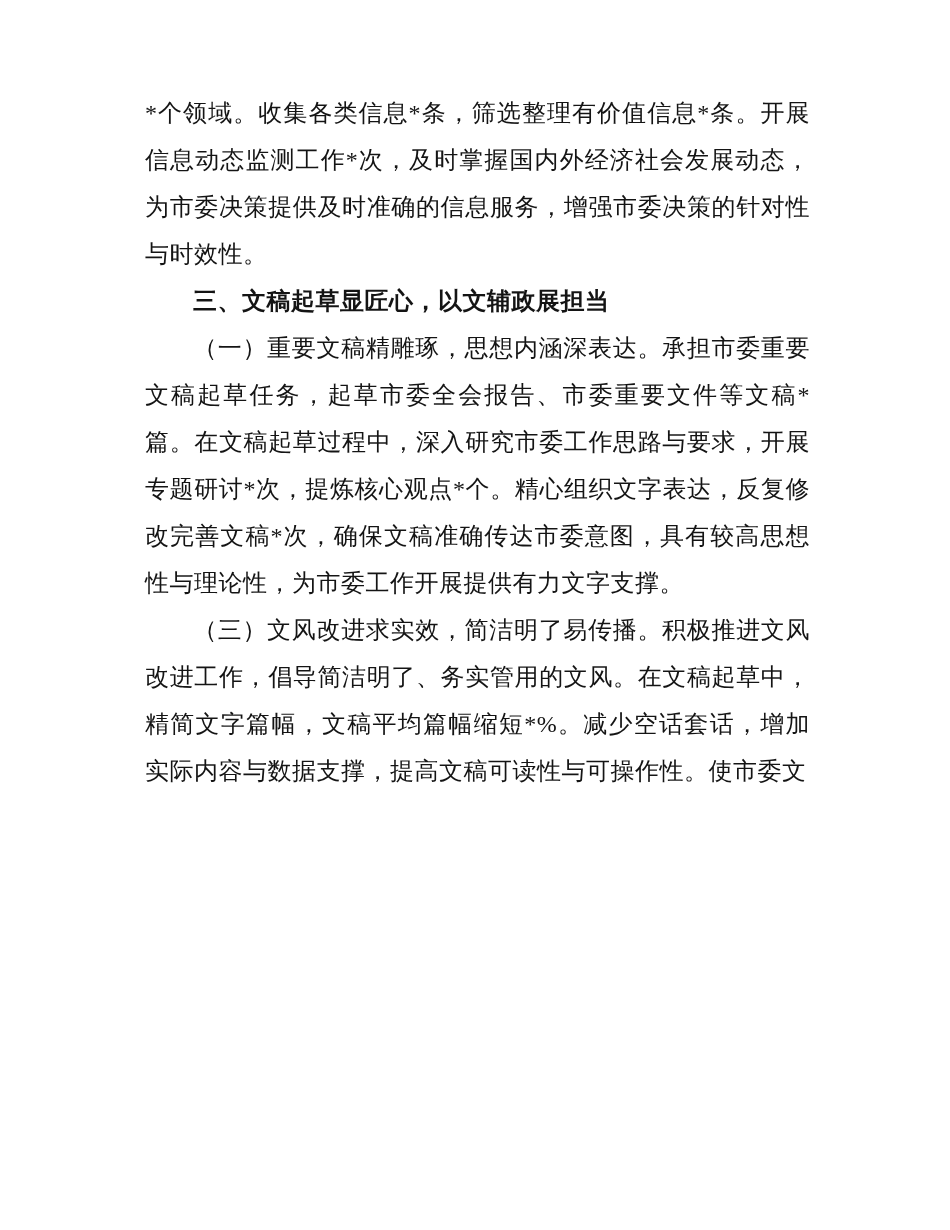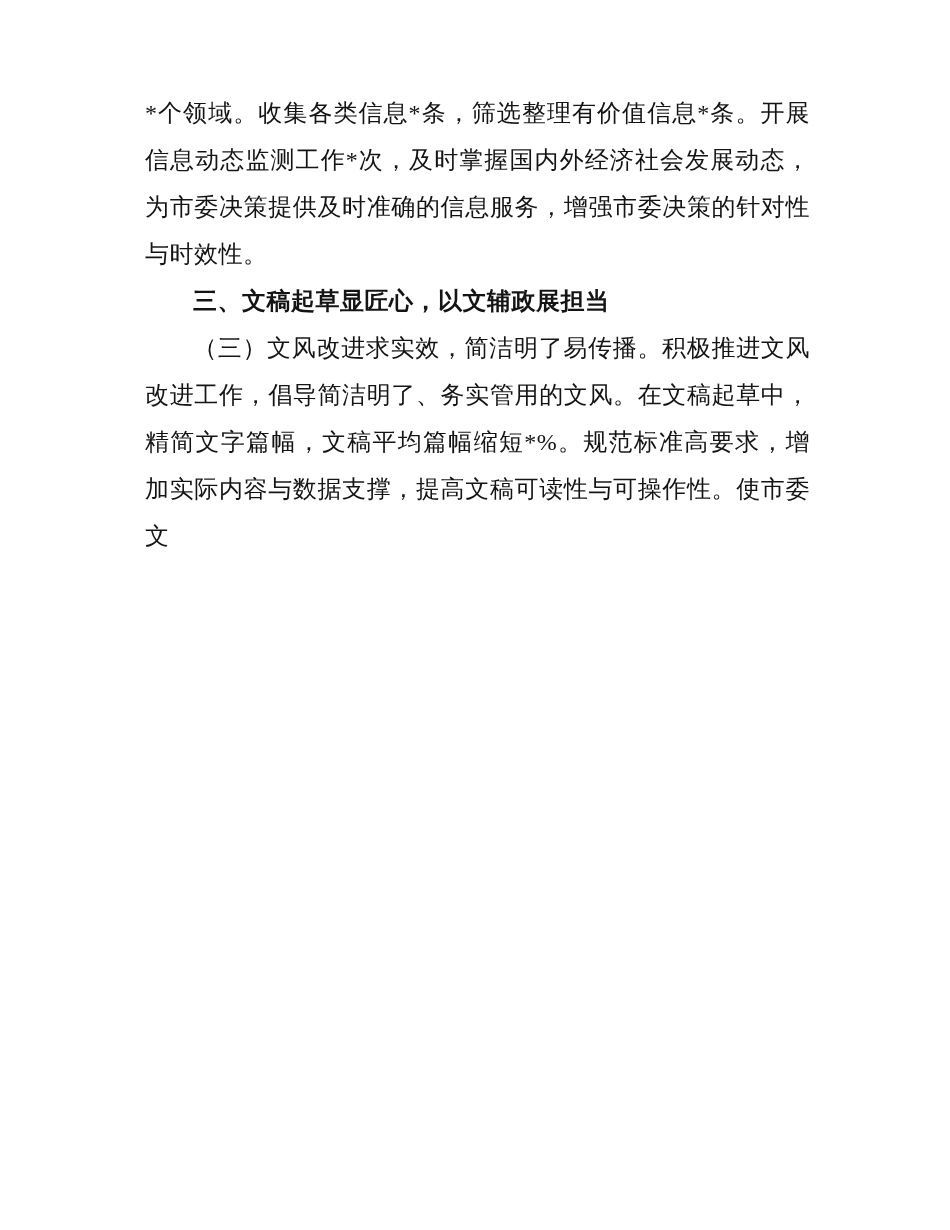"（一）重要文稿精雕琢，思想内涵深表达。承担市委重要文稿起草任务，起草市委全会报告" p.para { html: none -> <p>（一）重要文稿精雕琢，思想内涵深表达。承担市委重要文稿起草任务，起草市委全会报告、市委重要文件等文稿*篇。在文稿起草过程中，深入研究市委工作思路与要求，开展专题研讨*次，提炼核心观点*个。精心组织文字表达，反复修改完善文稿*次，确保文稿准确传达市委意图，具有较高思想性与理论性，为市委工作开展提供有力文字支撑。</p> }
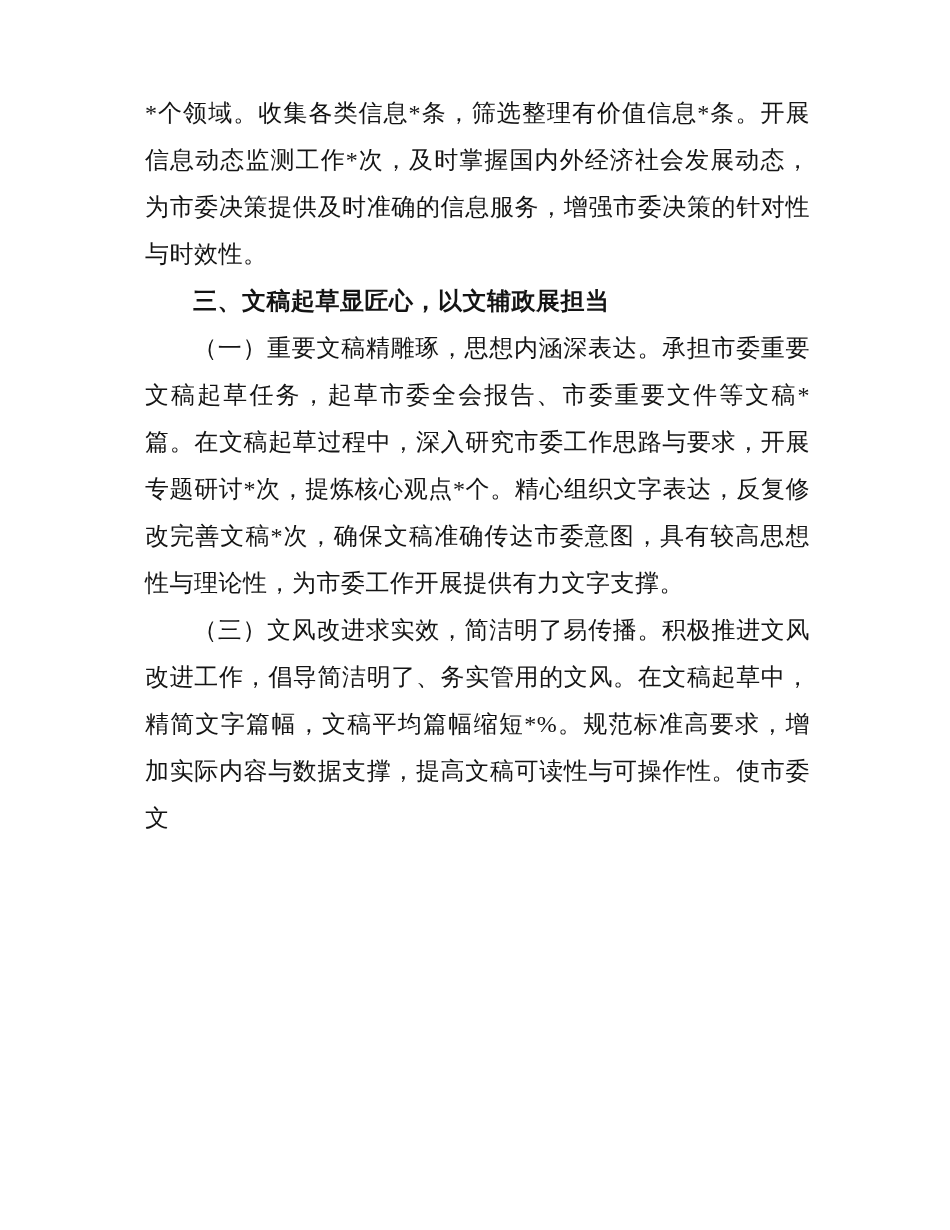"（三）文风改进求实效，简洁明了易传播。积极推进文风改进工作，倡导简洁明了、务实管" p.para { text: 规范标准高要求 -> 减少空话套话 }
